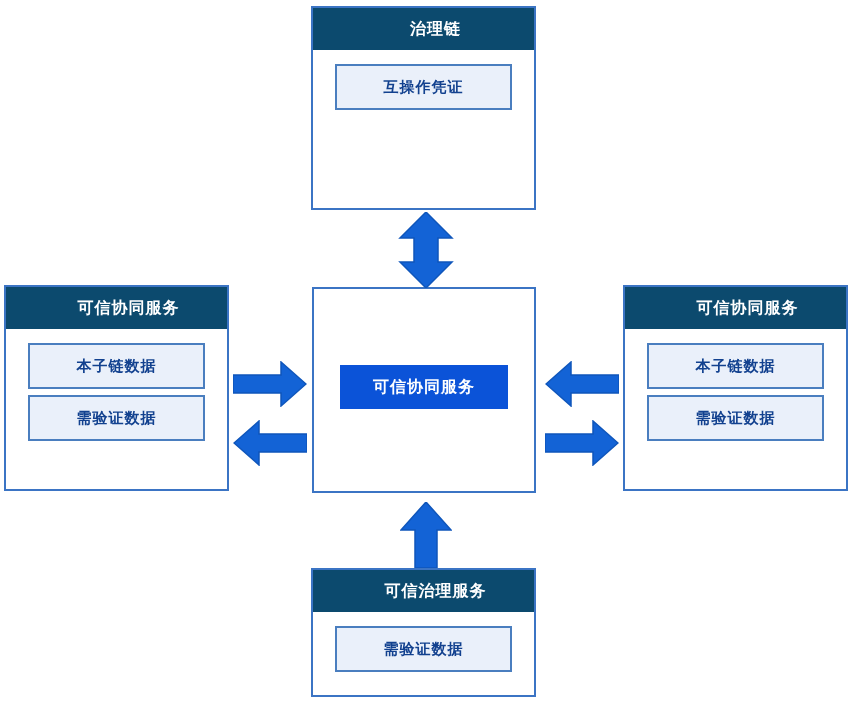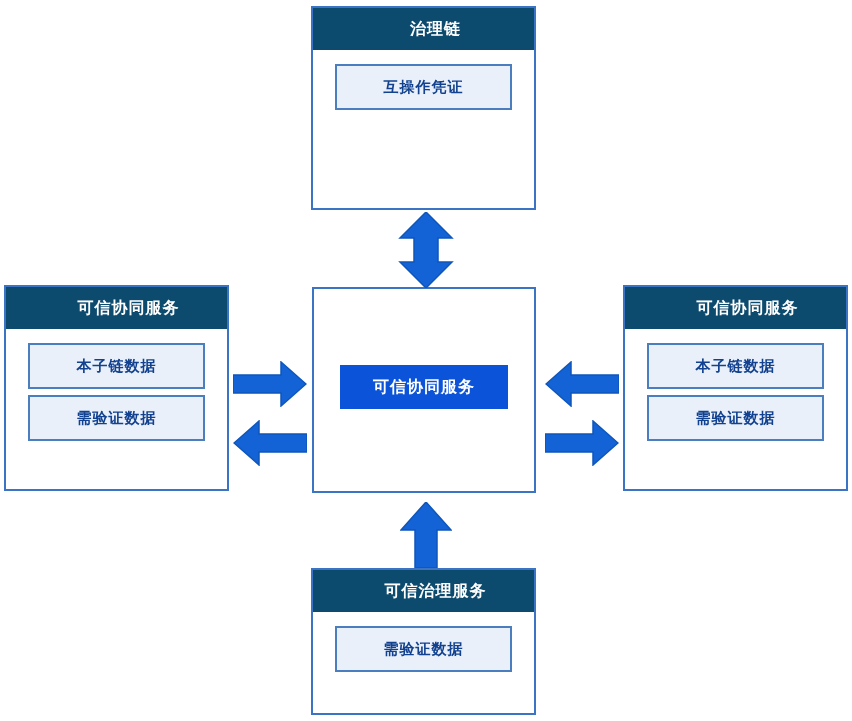"可信治理服务" .p-bottom { height: 147px -> 129px }
